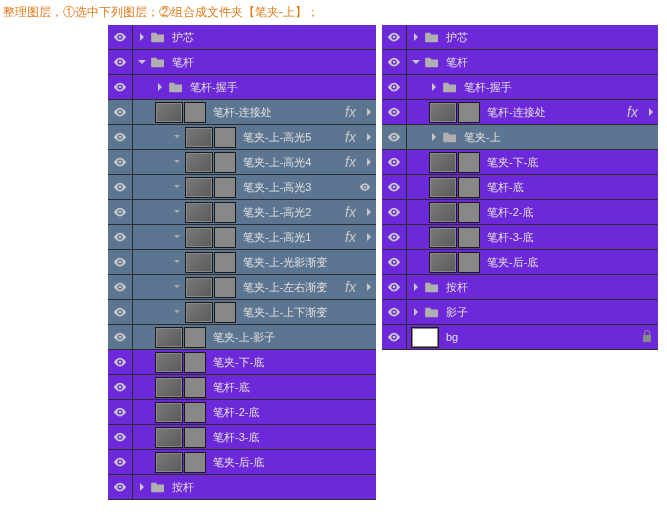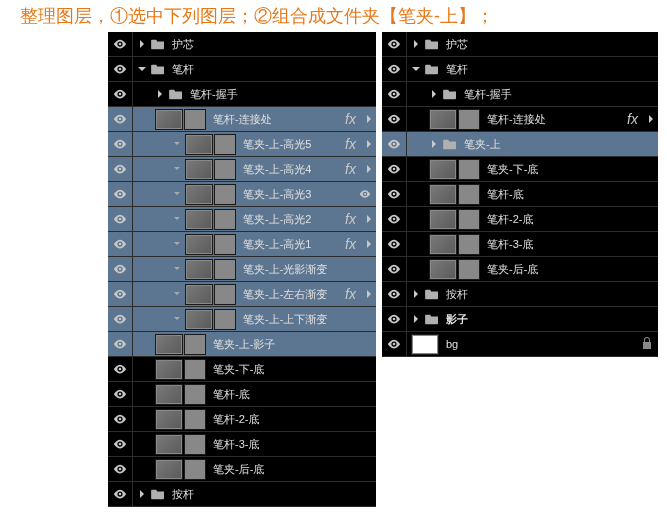"整理图层，①选中下列图层；②组合成文件夹【笔夹-上】；" .instruction { font-size: 18px -> 12px; padding: 4px 20px -> 4px 3px }
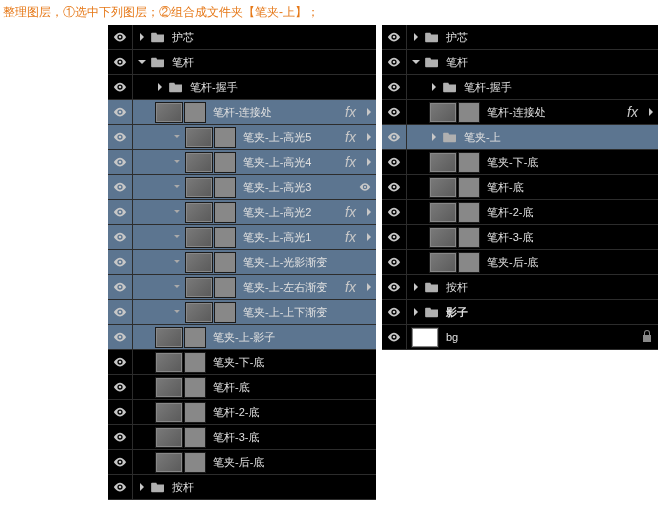"护芯" .row { background: #000000 -> #6d28d9 }
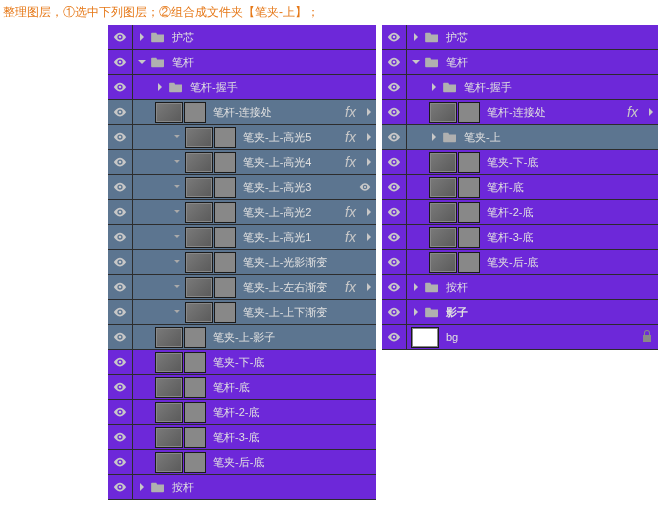"影子" div.content { font-weight: bold -> none }
